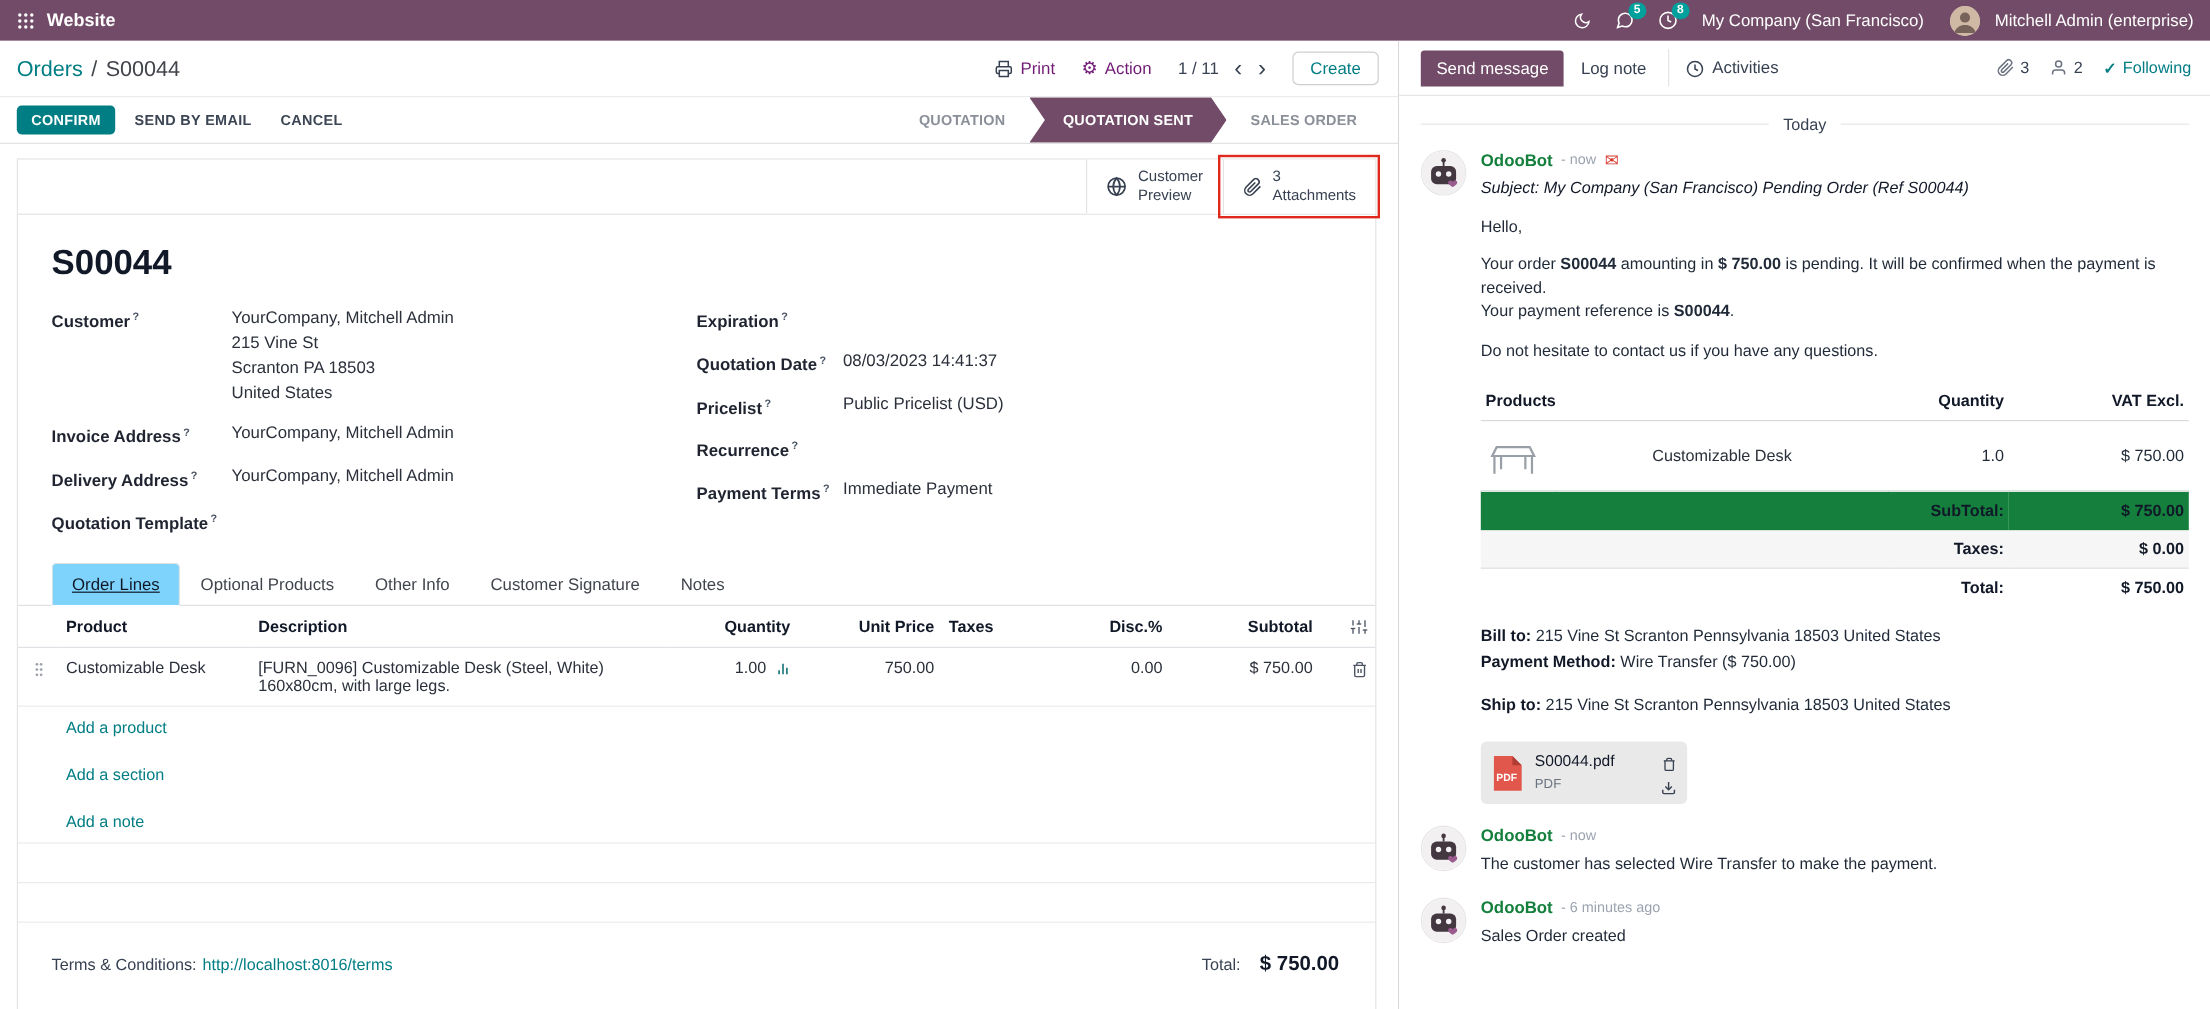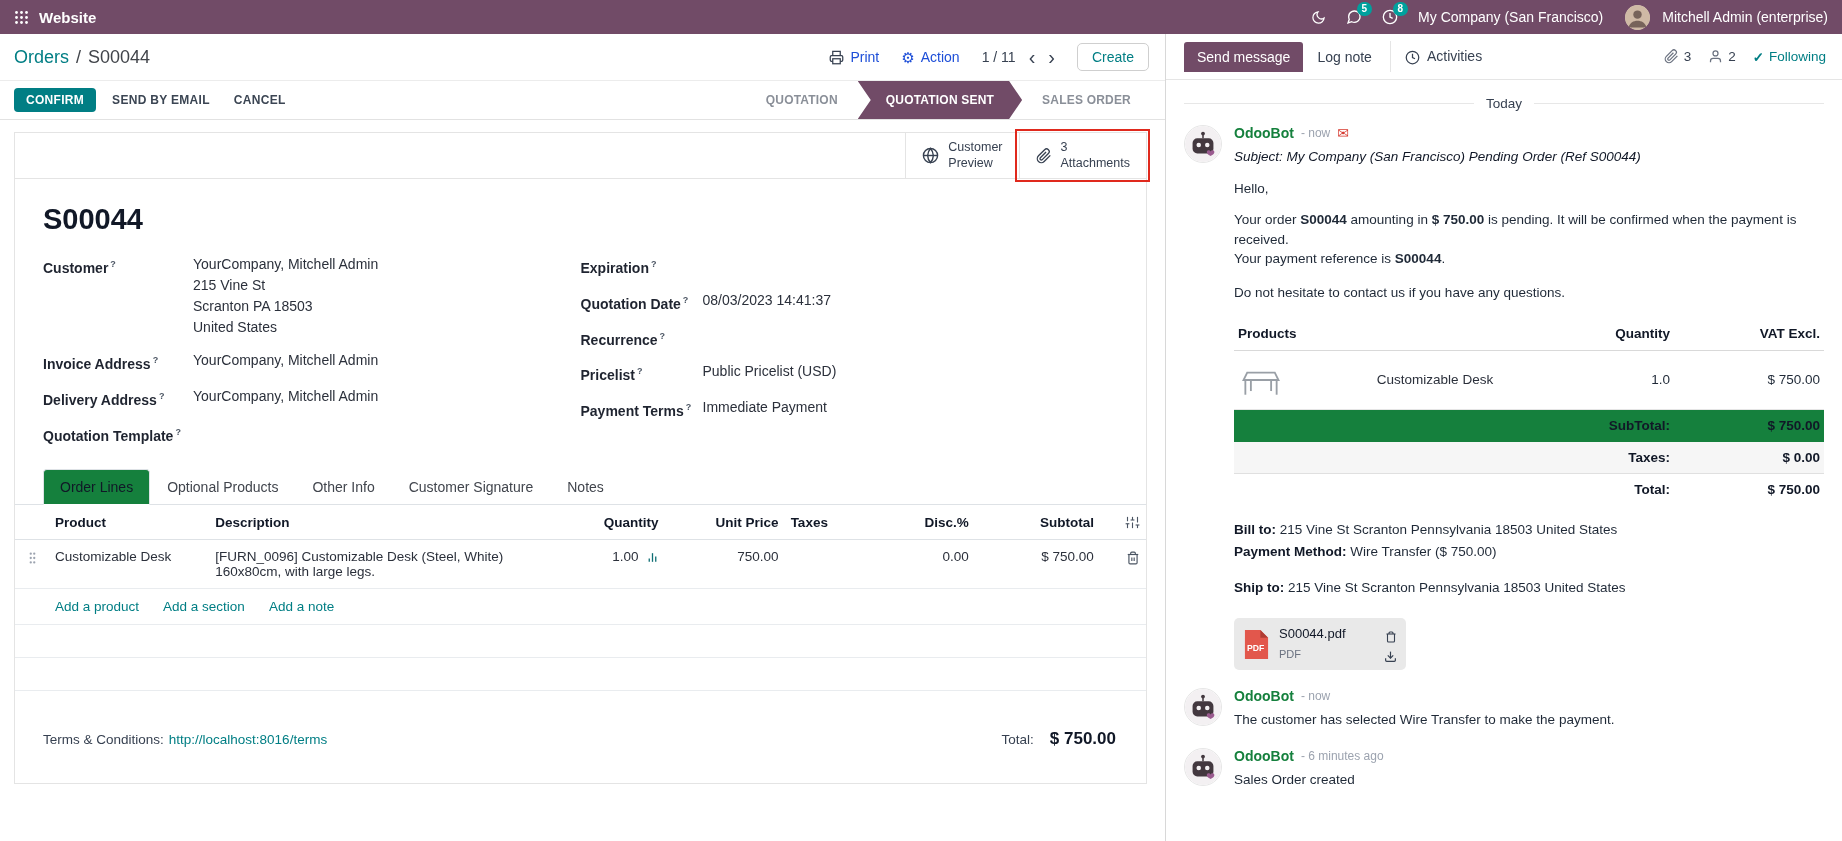"Print" .cp-btn { color: #1d4ed8 -> #701a75 }
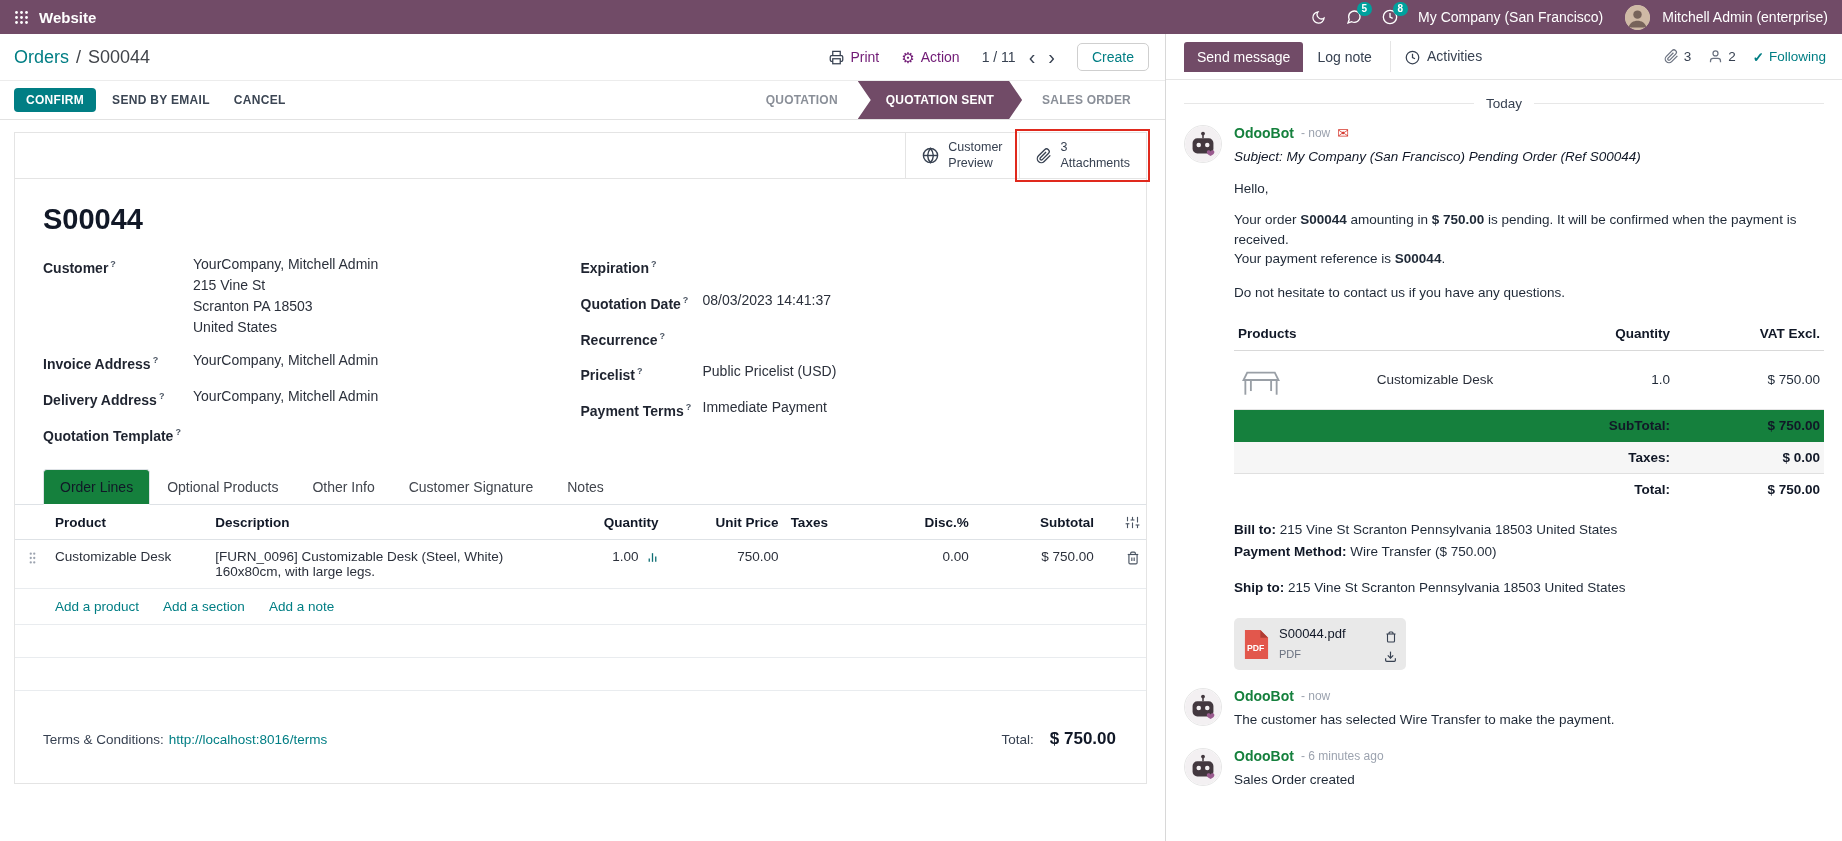"Recurrence ?" div.frow { order: before "Pricelist ?" -> after "Pricelist ?" }
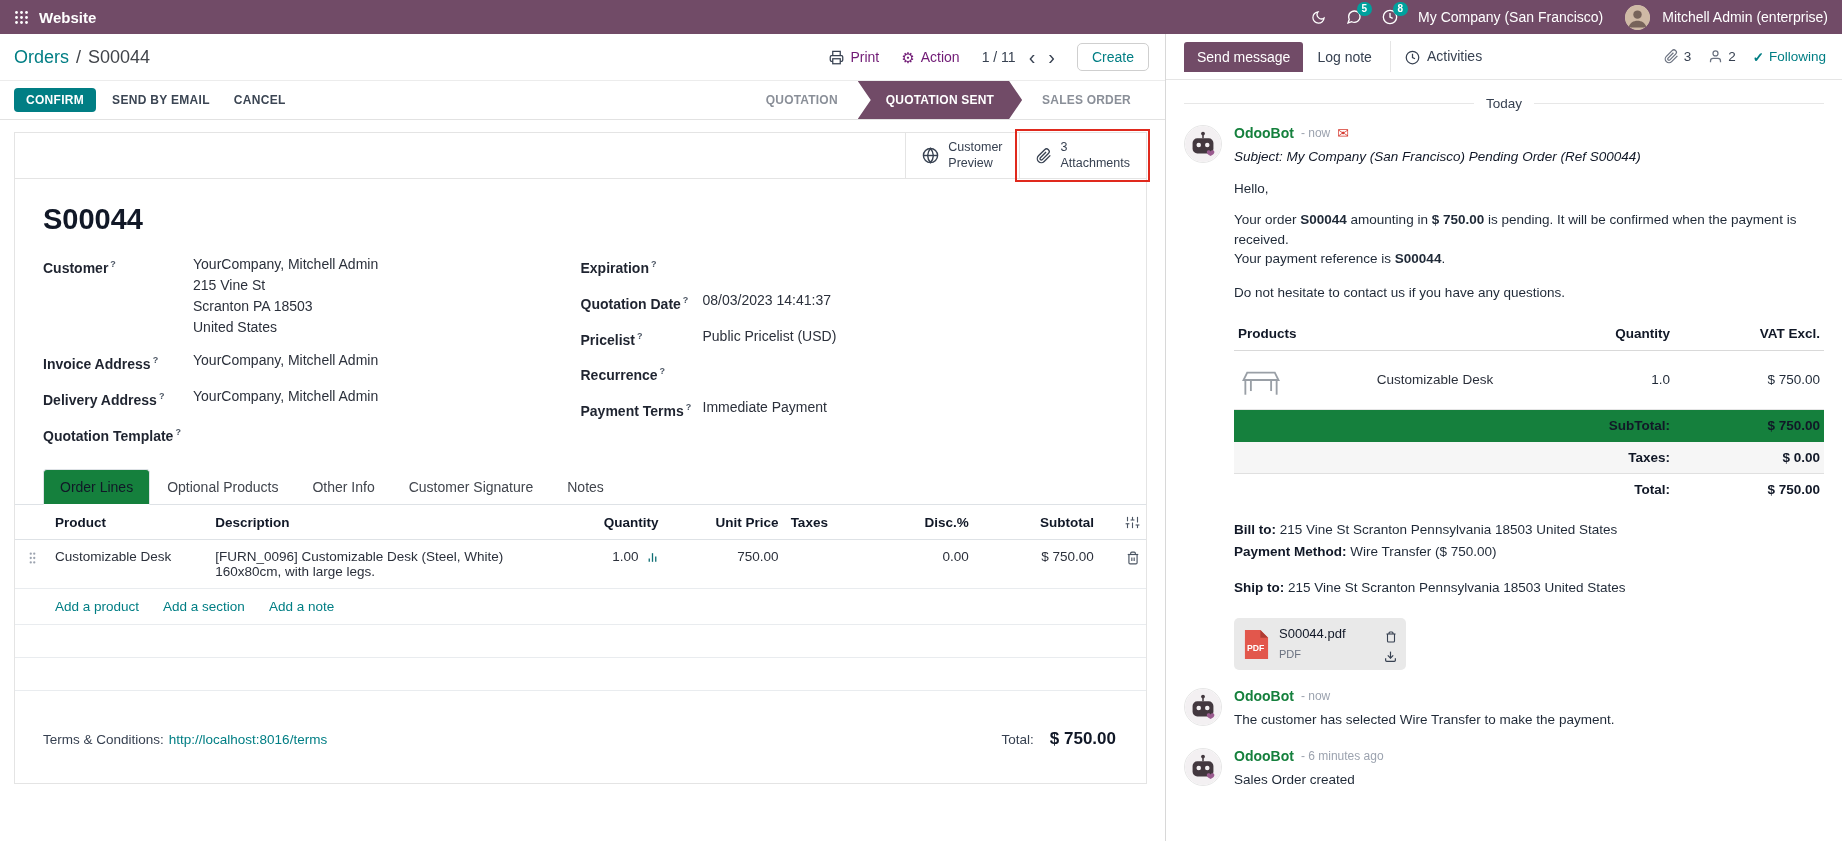"Order Lines" .tab.active { background: #15803d -> #7dd3fc; text-decoration: none -> underline }
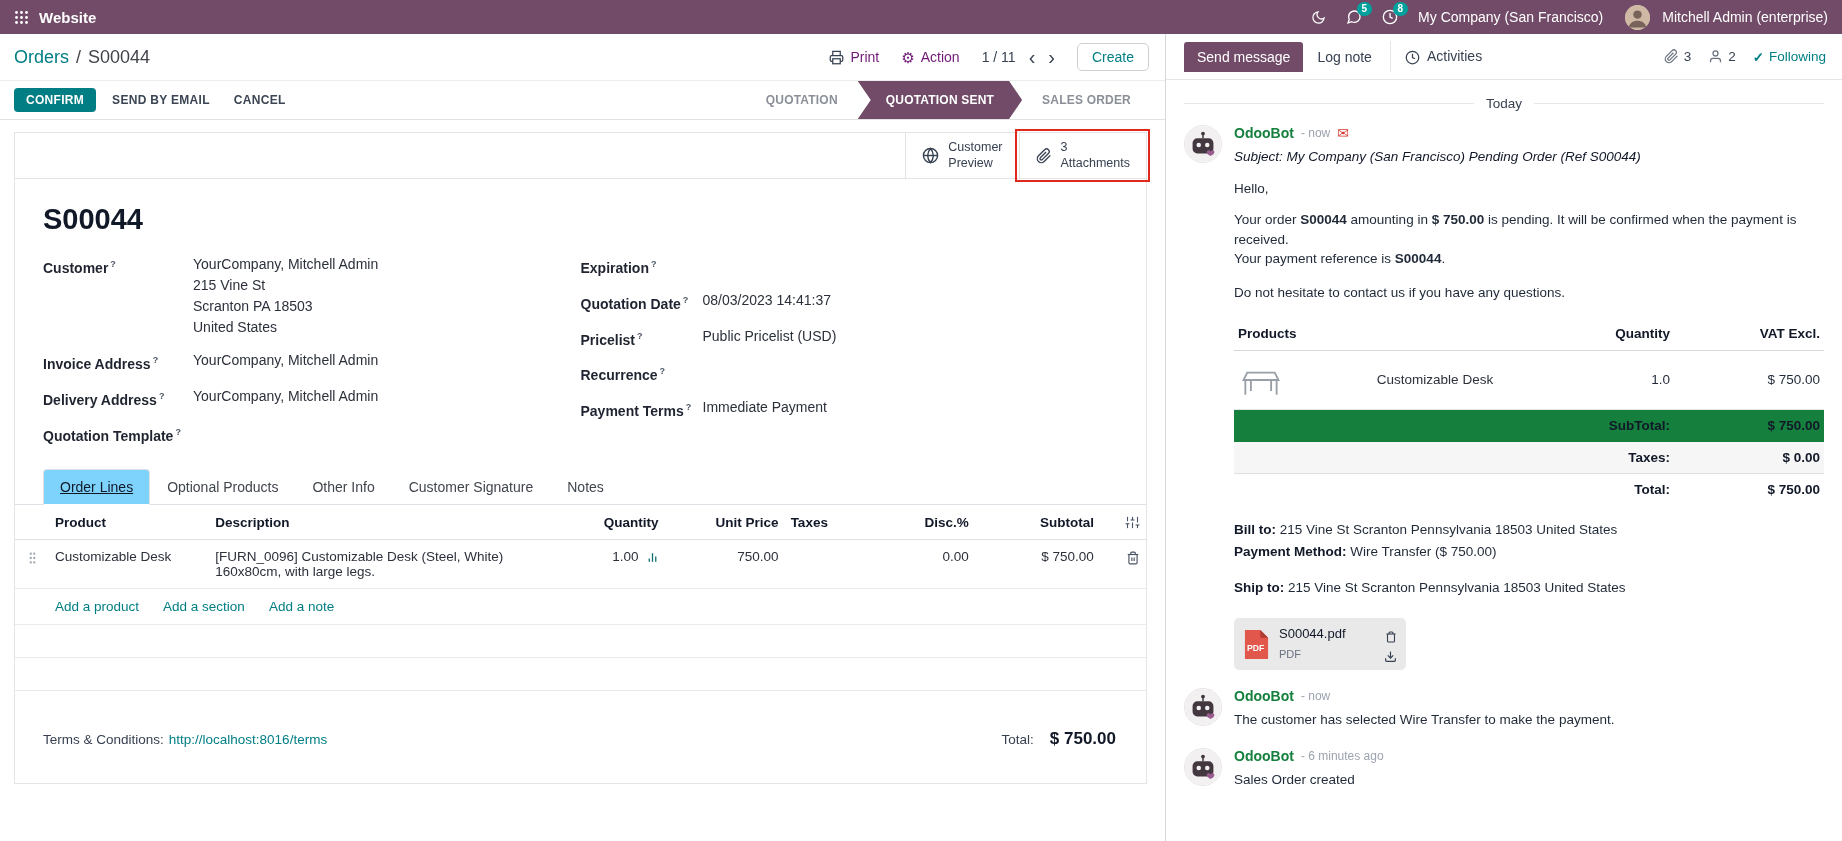"Add a product" .add-links { flex-direction: none -> column }
